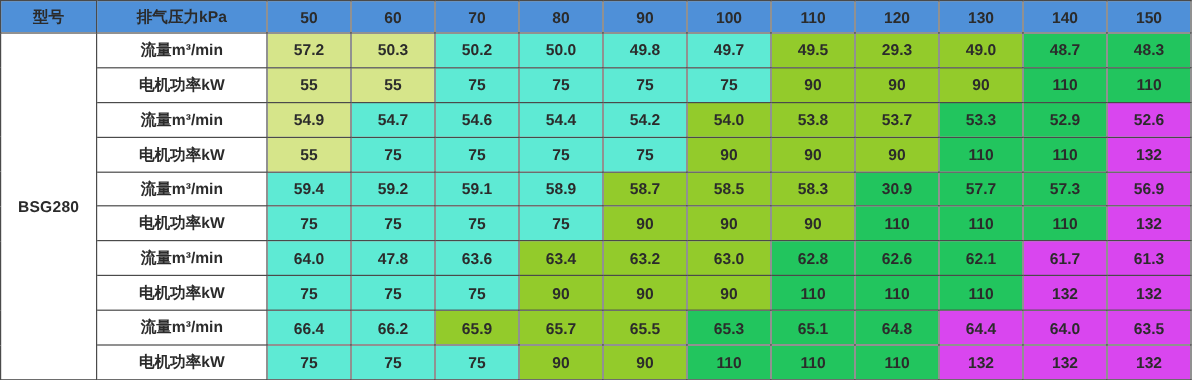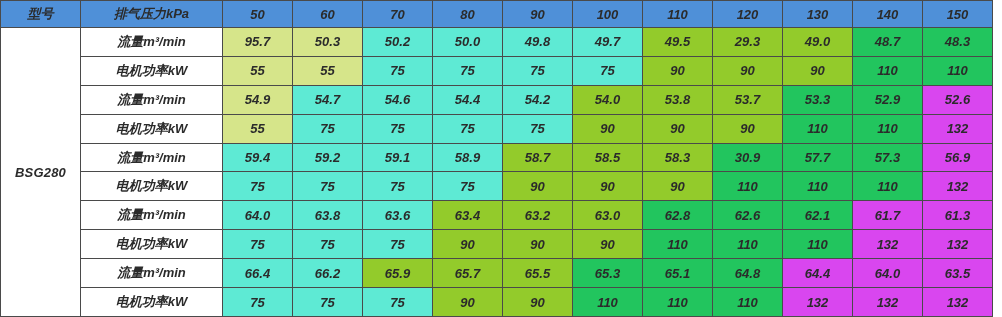"型号" #spec-table { font-style: italic -> none }
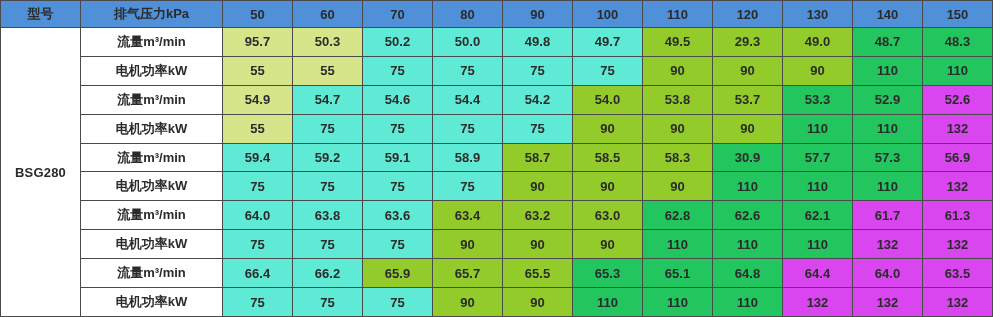"95.7" td.c-lgreen { text: 95.7 -> 57.2 }
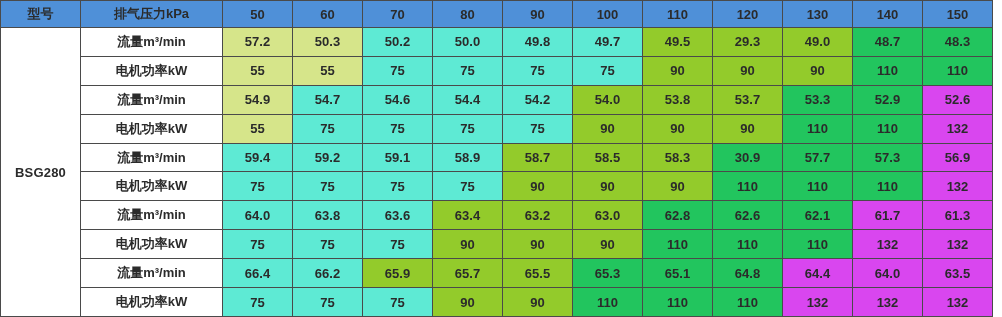"63.8" td.c-orange { text: 63.8 -> 47.8 }
